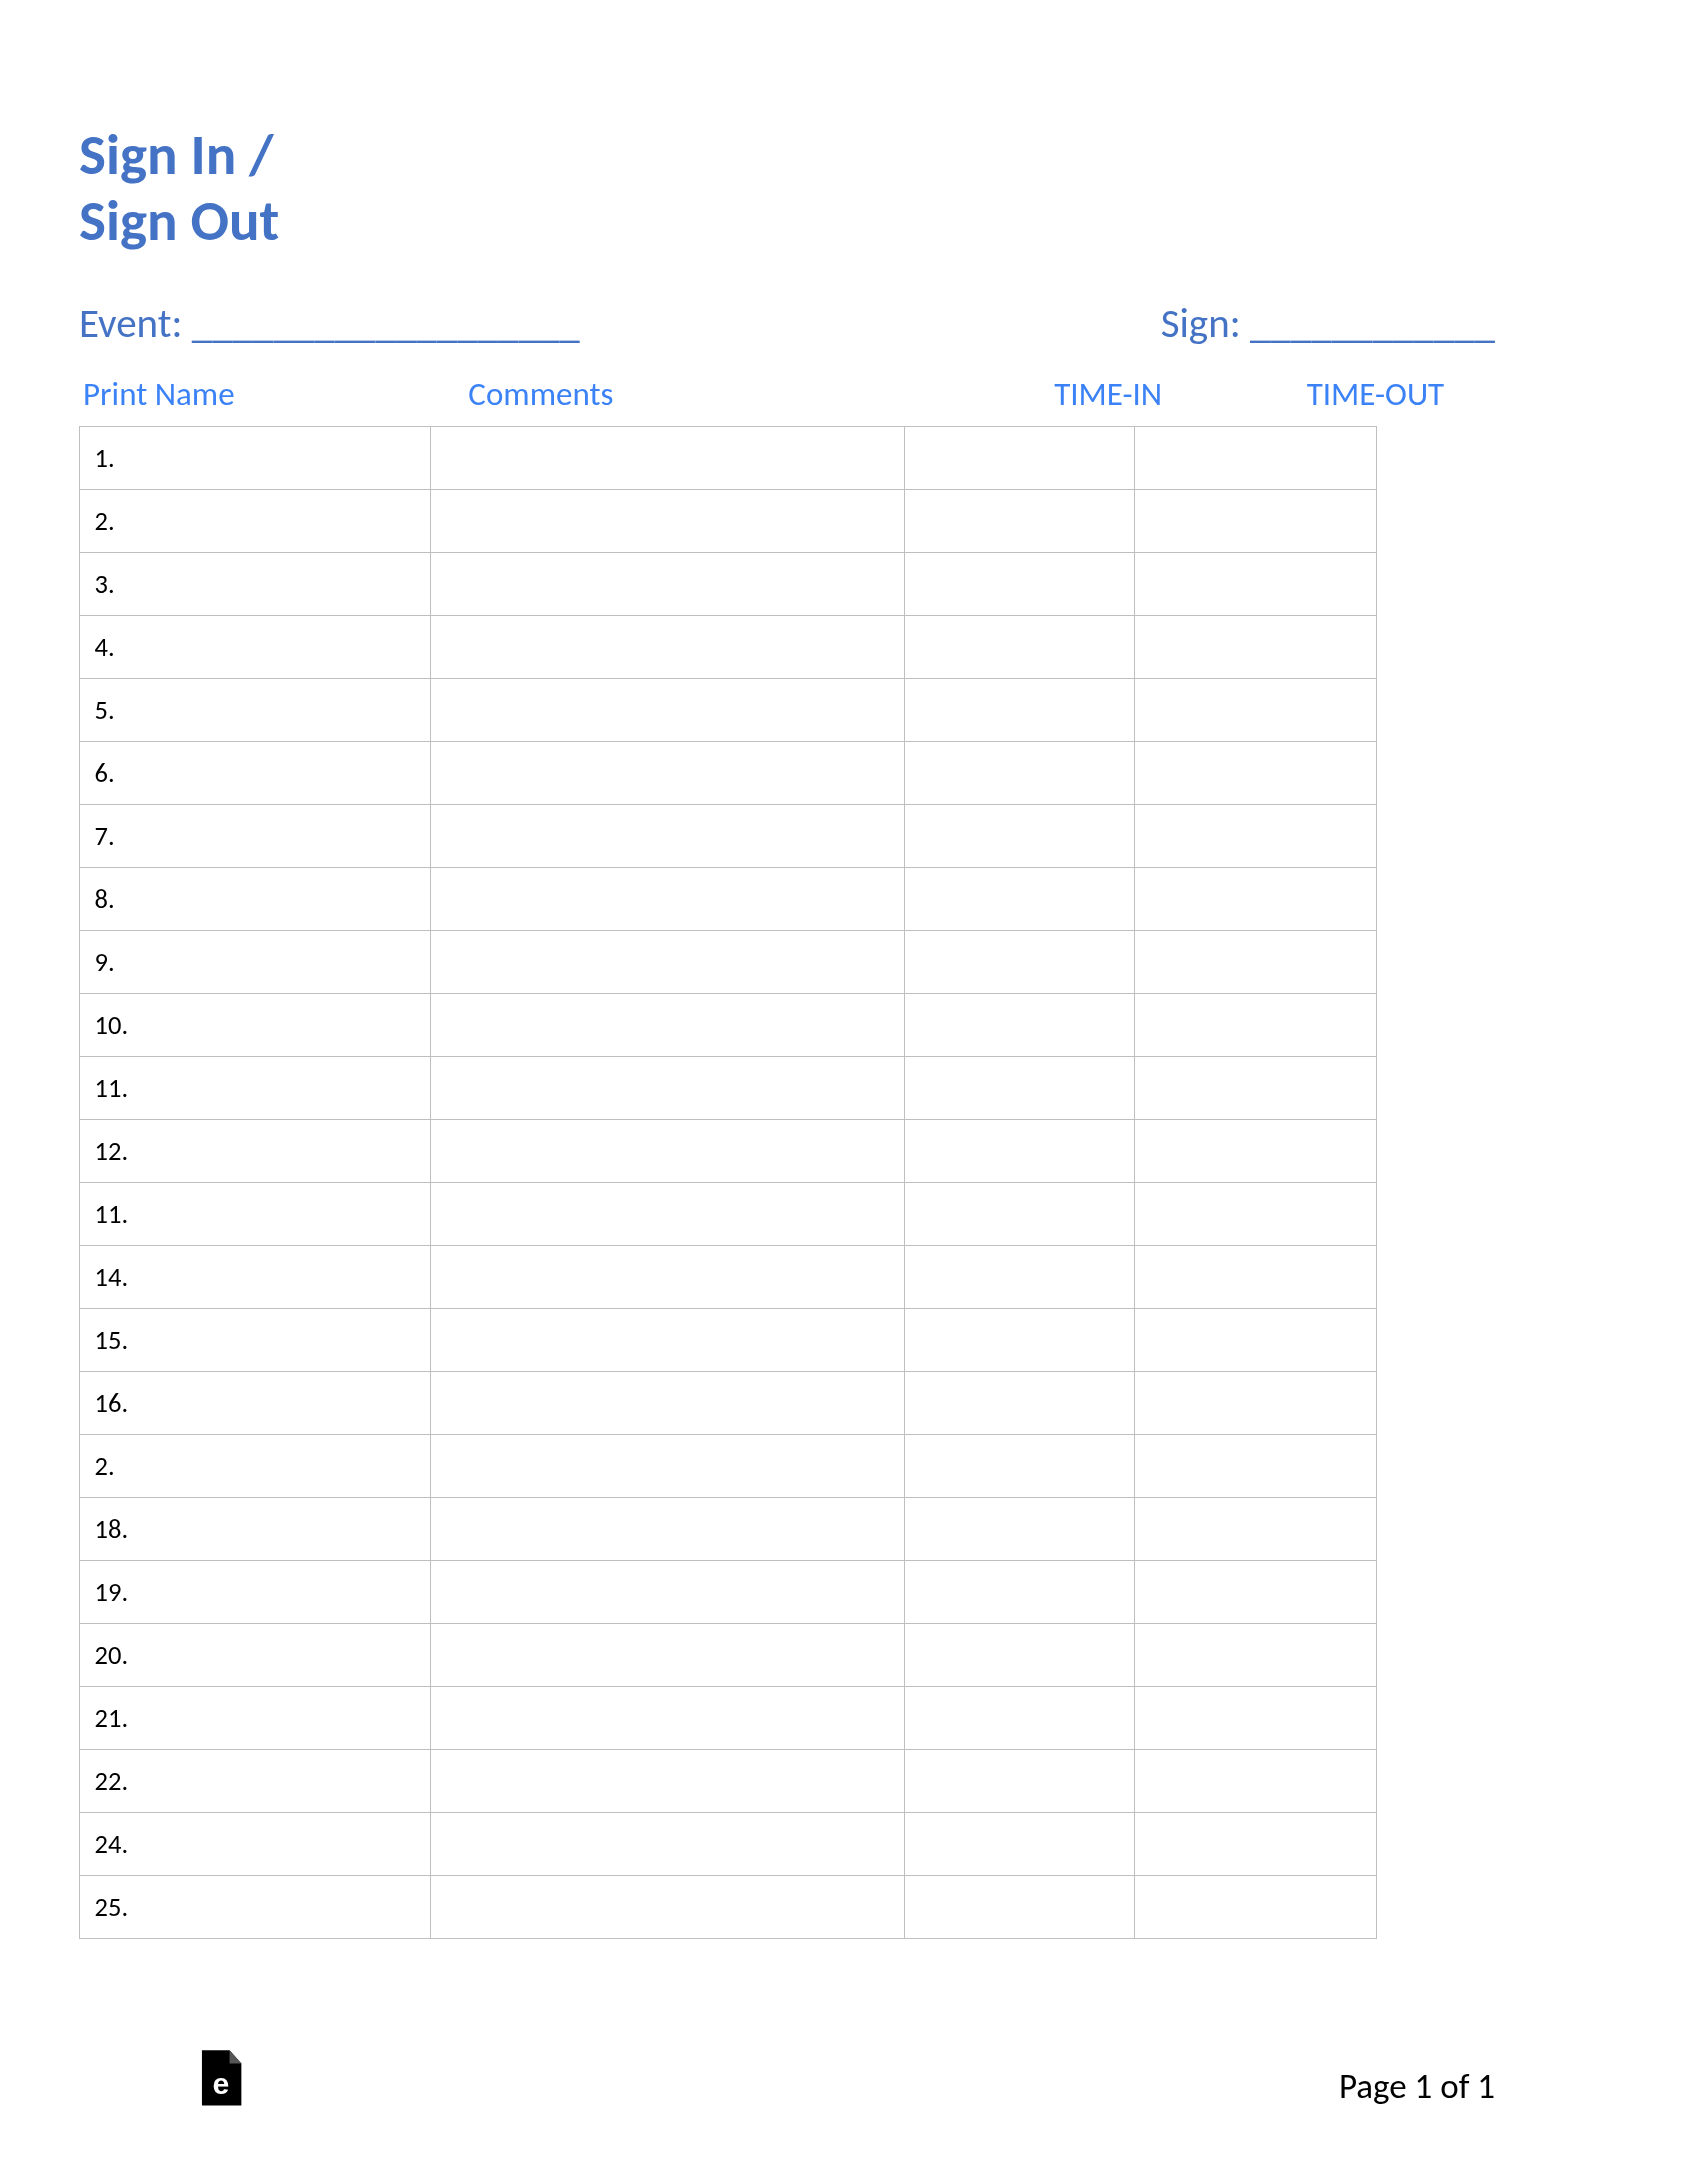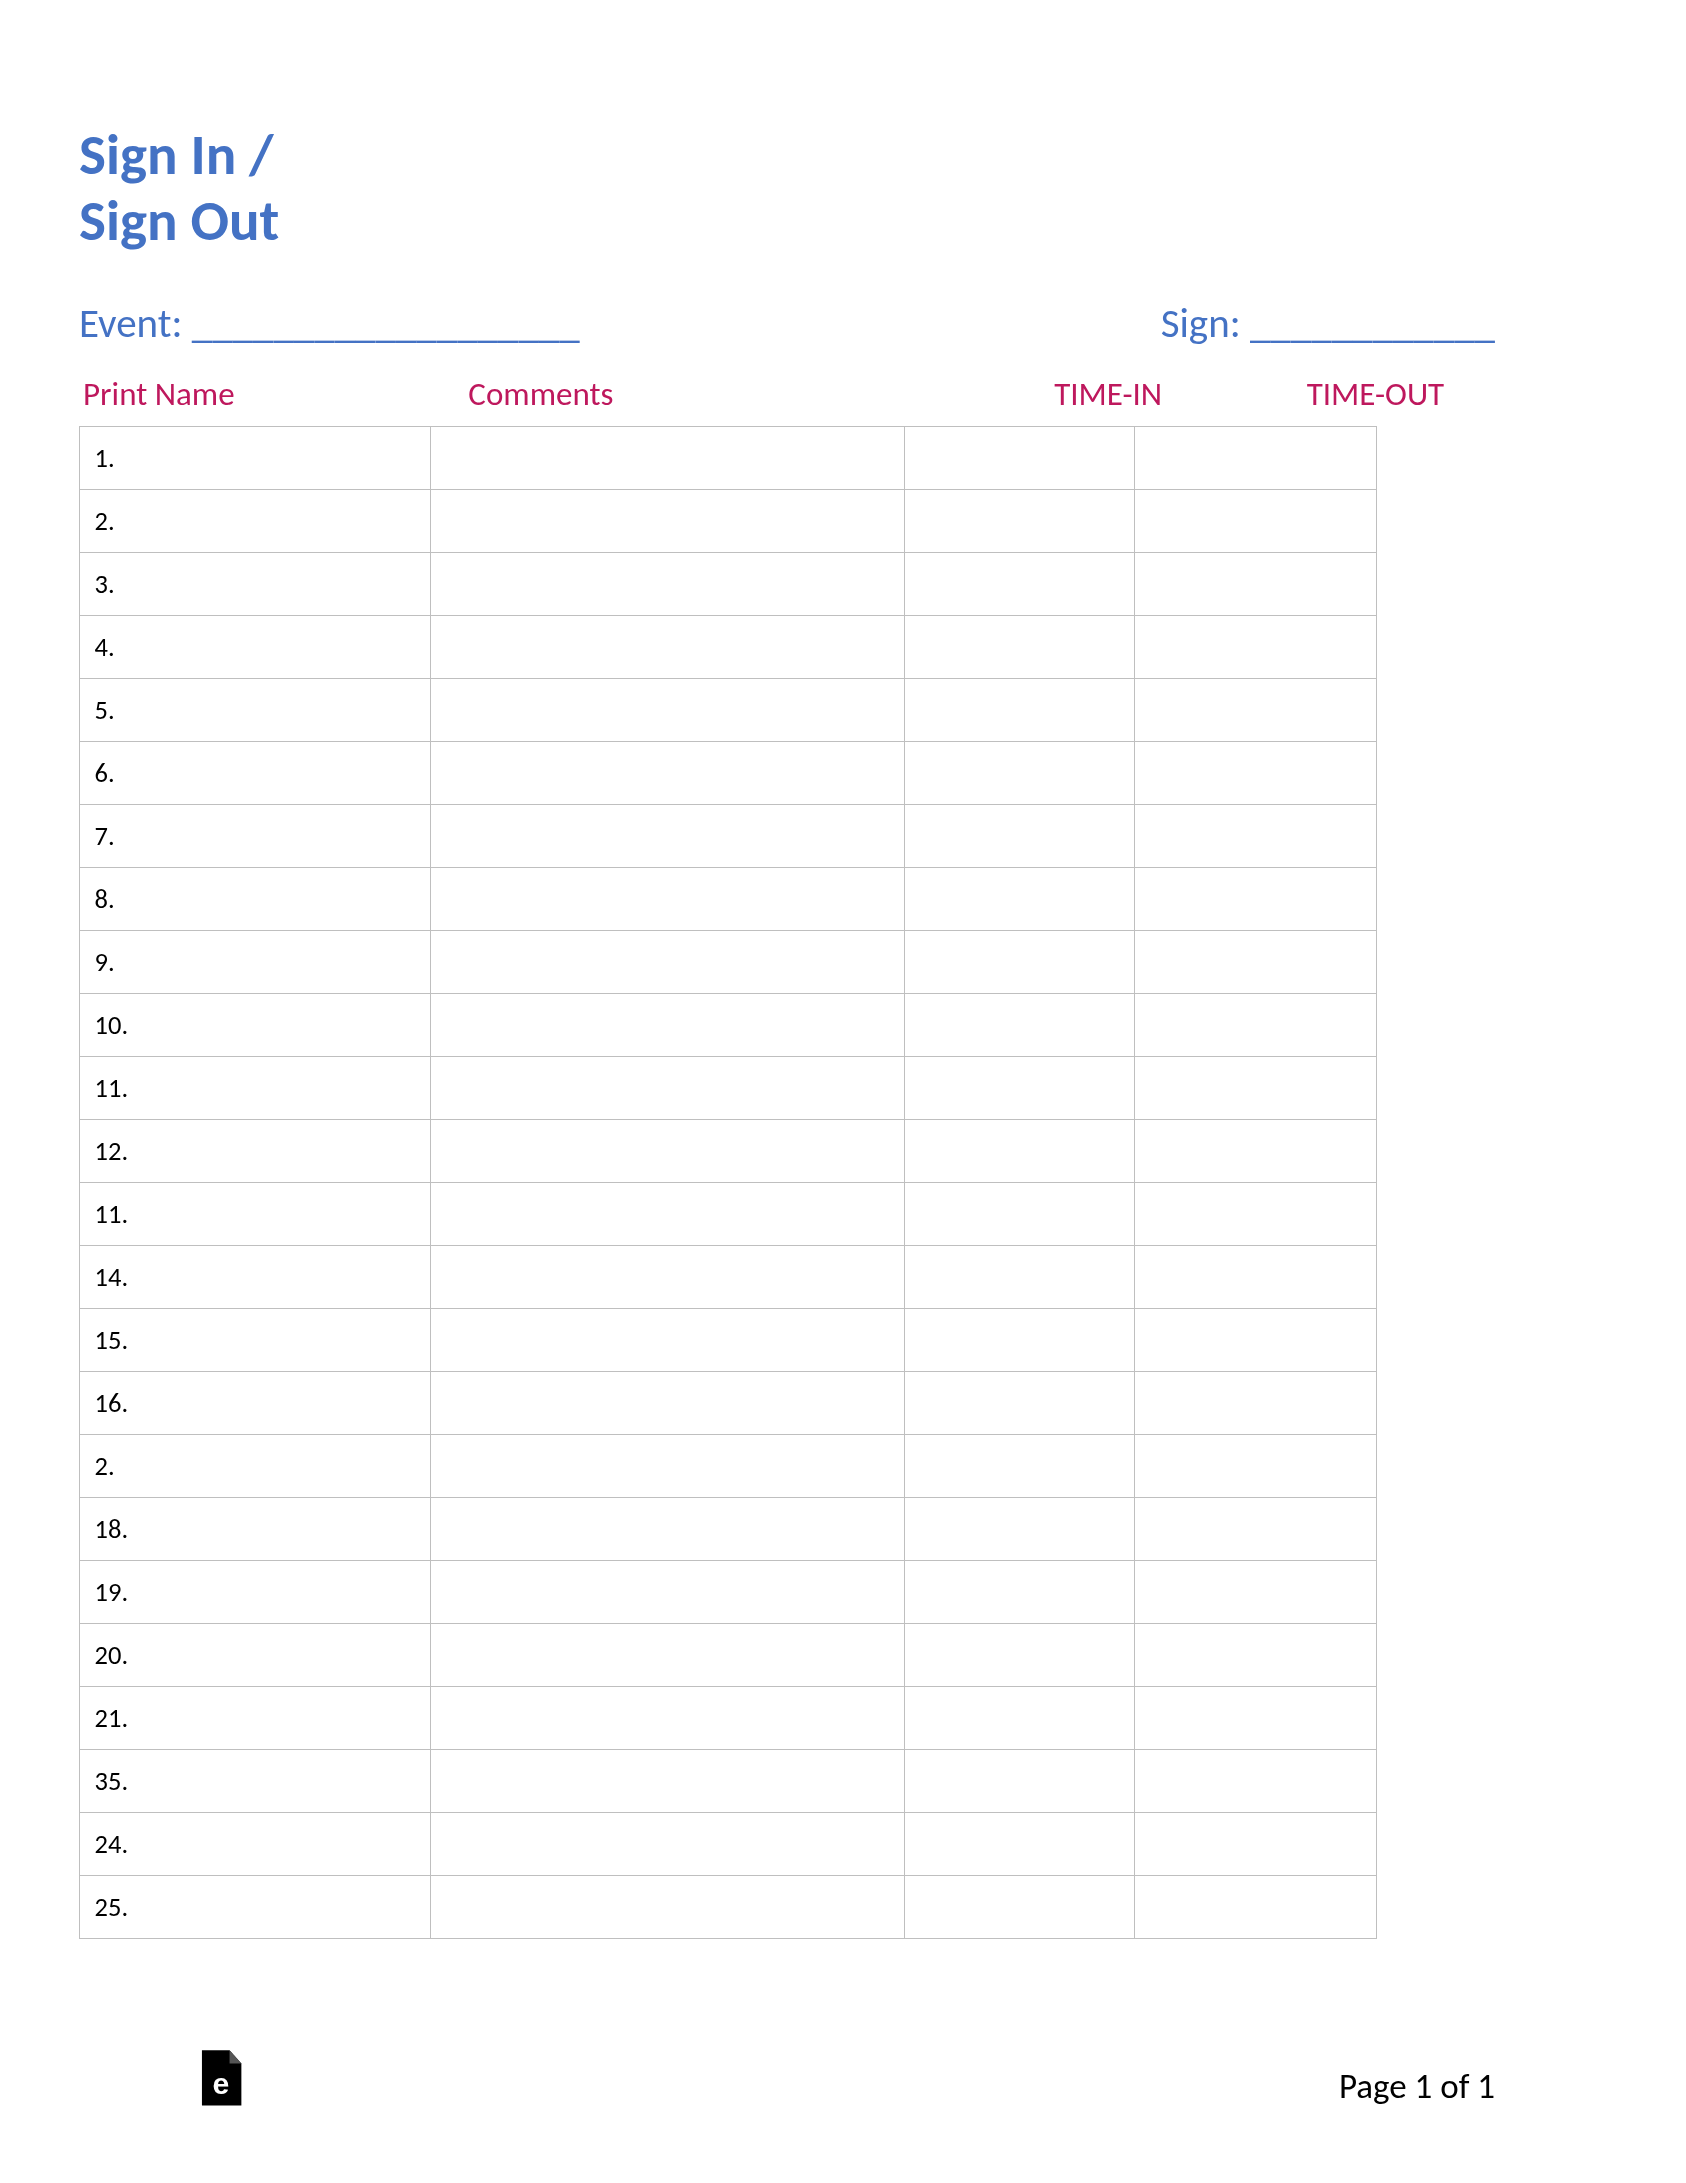"Print Name" .headers { color: #be185d -> #3b82f6 }
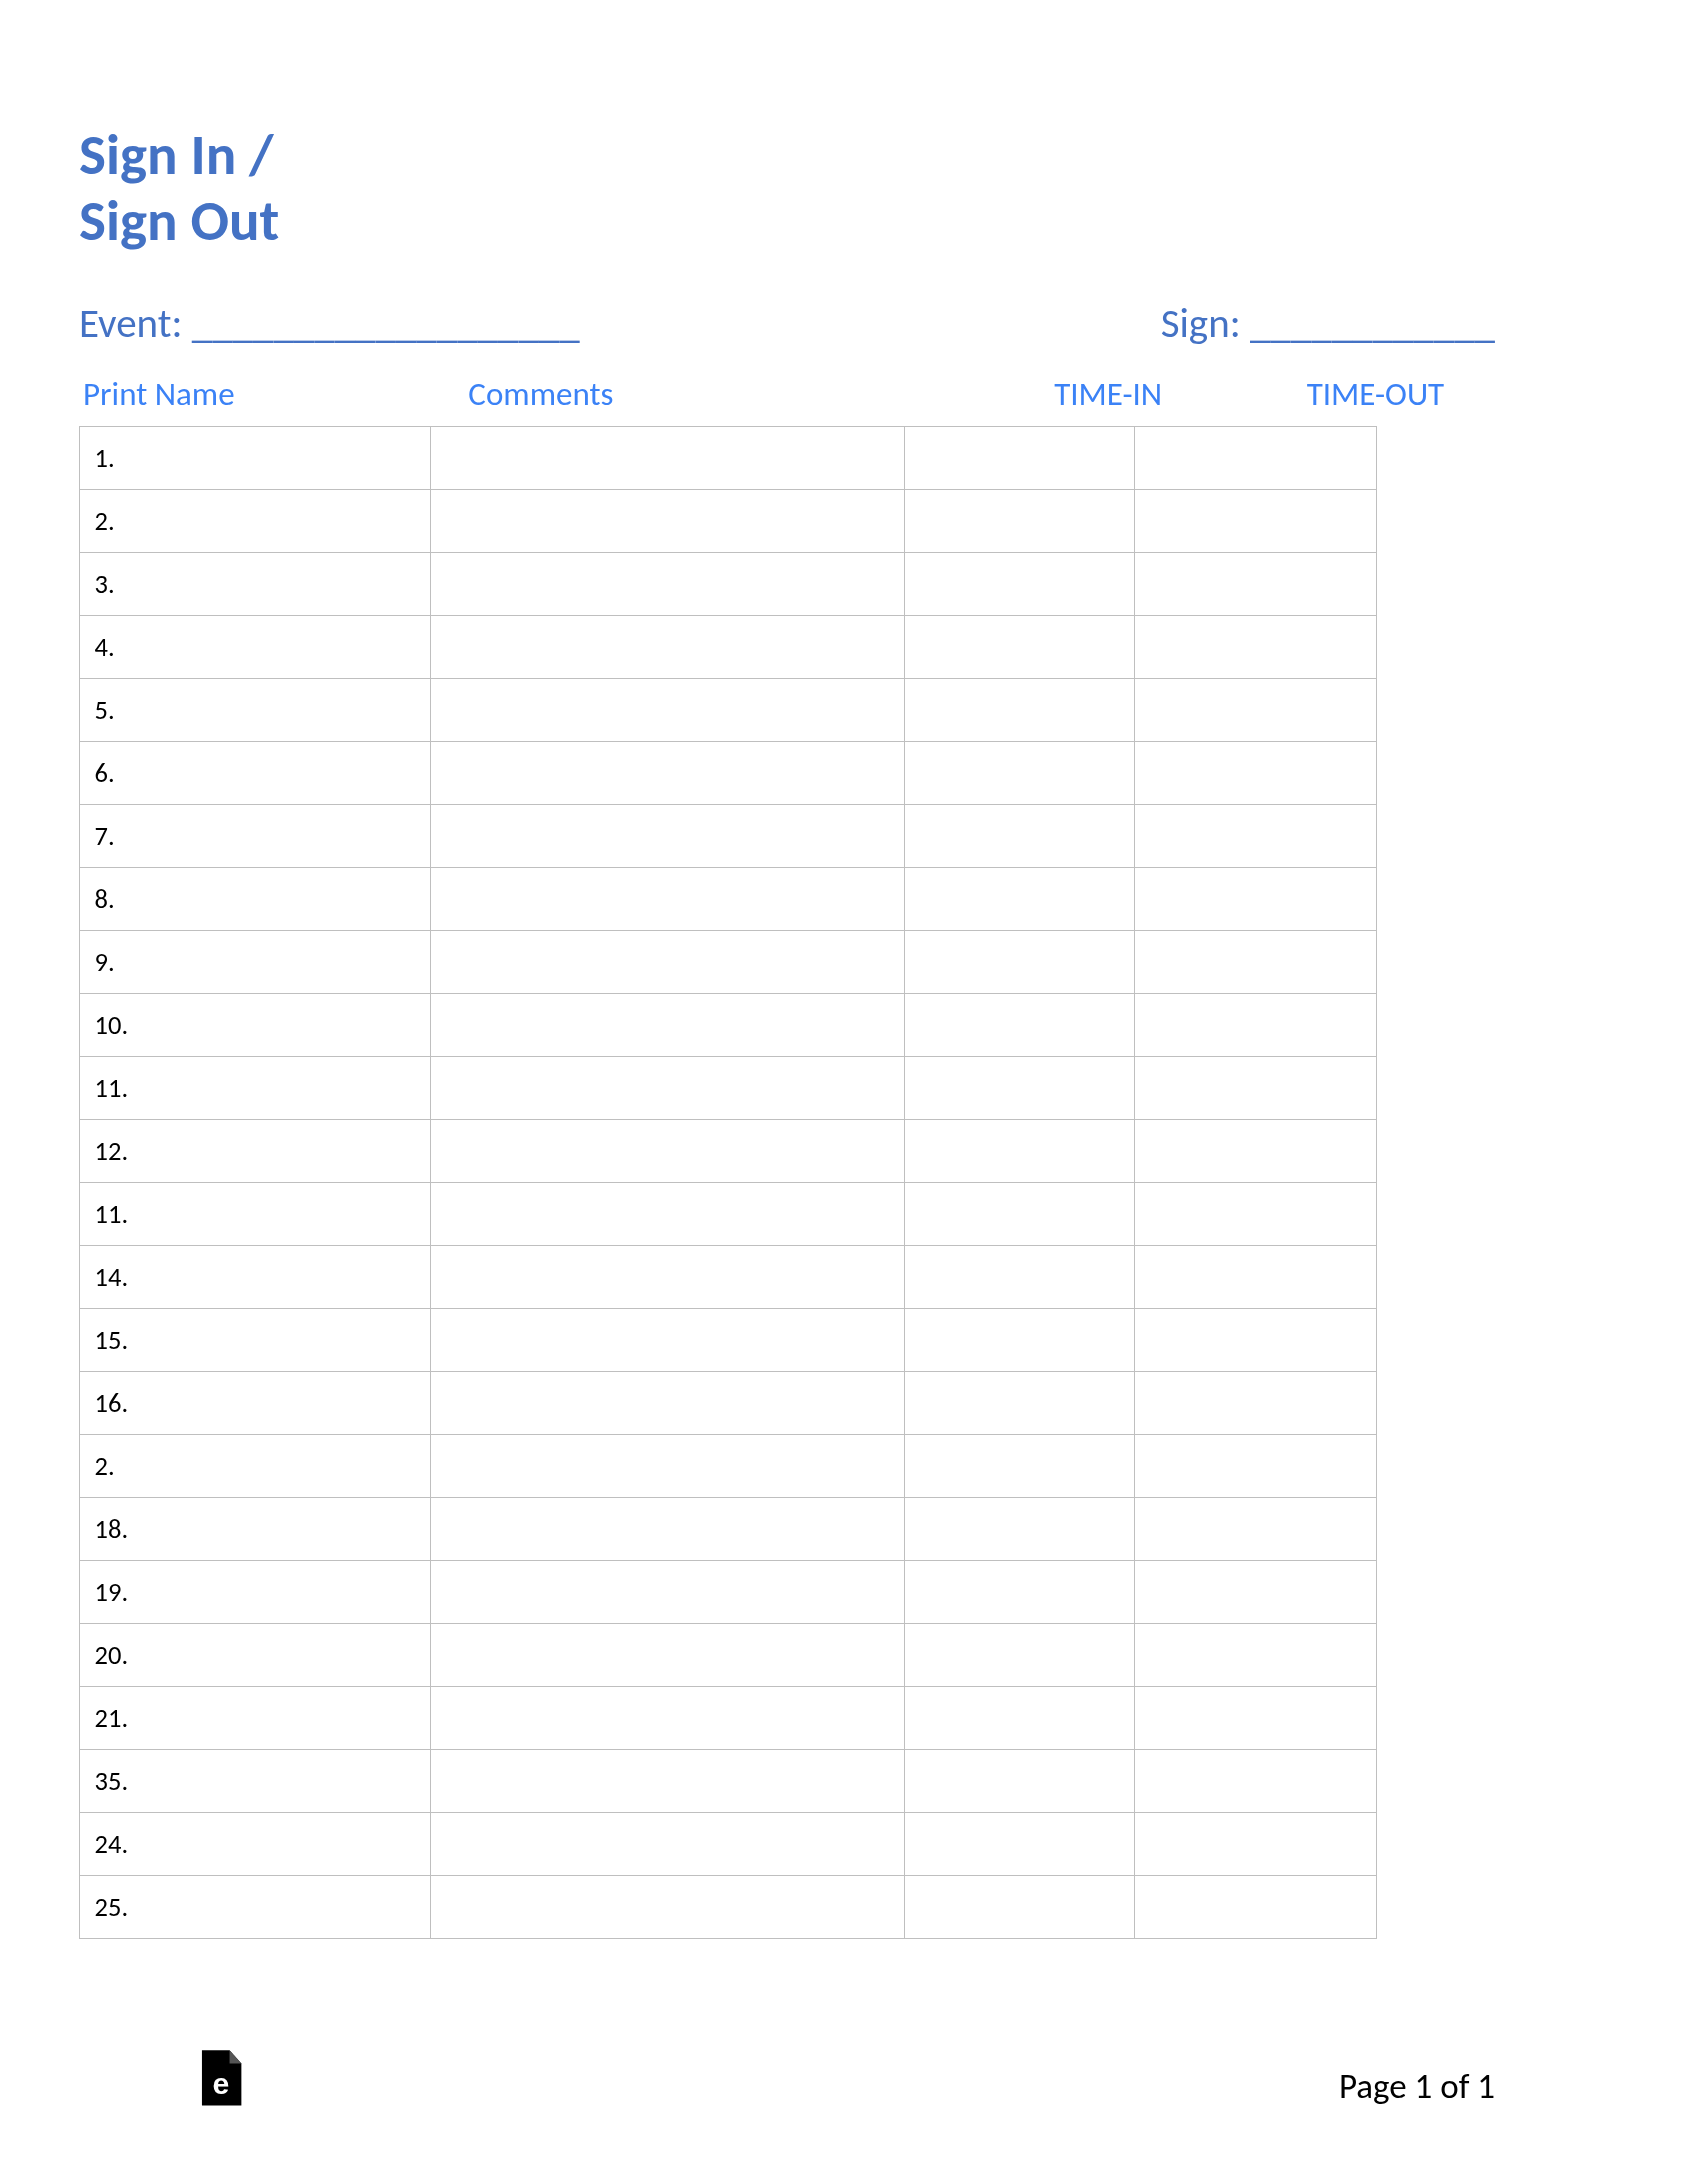"35." td.col-name { text: 35 -> 22 }
